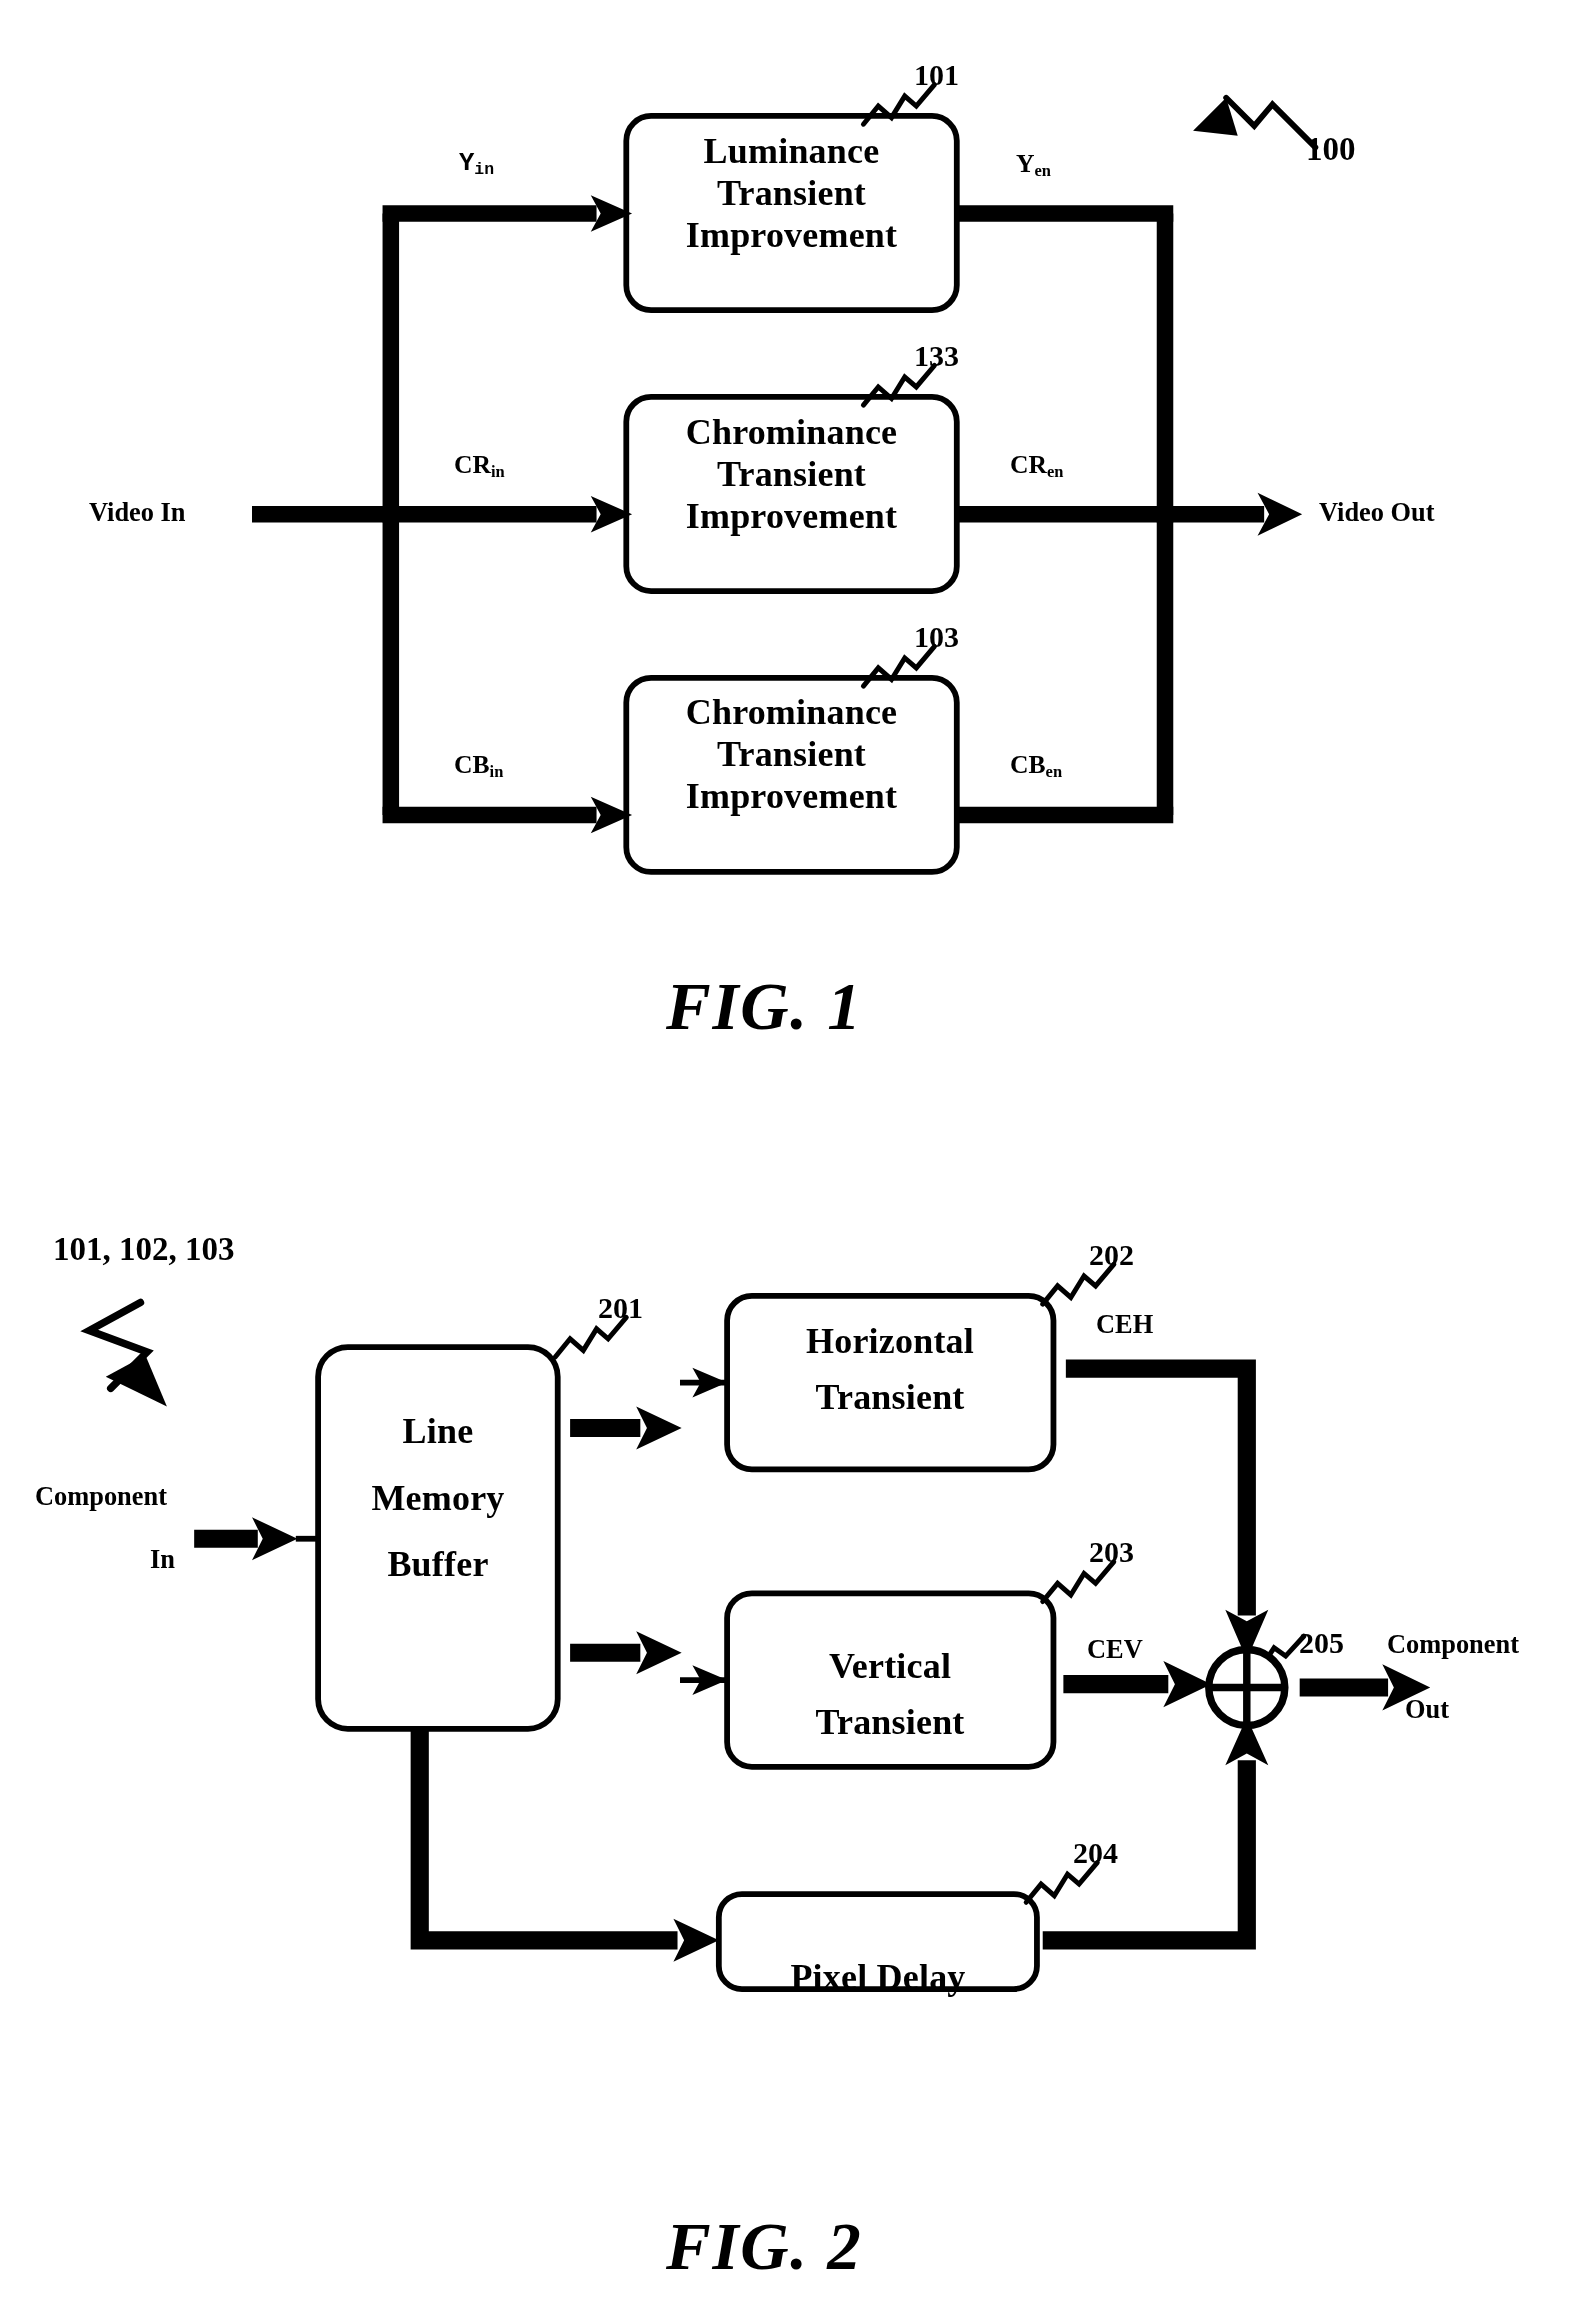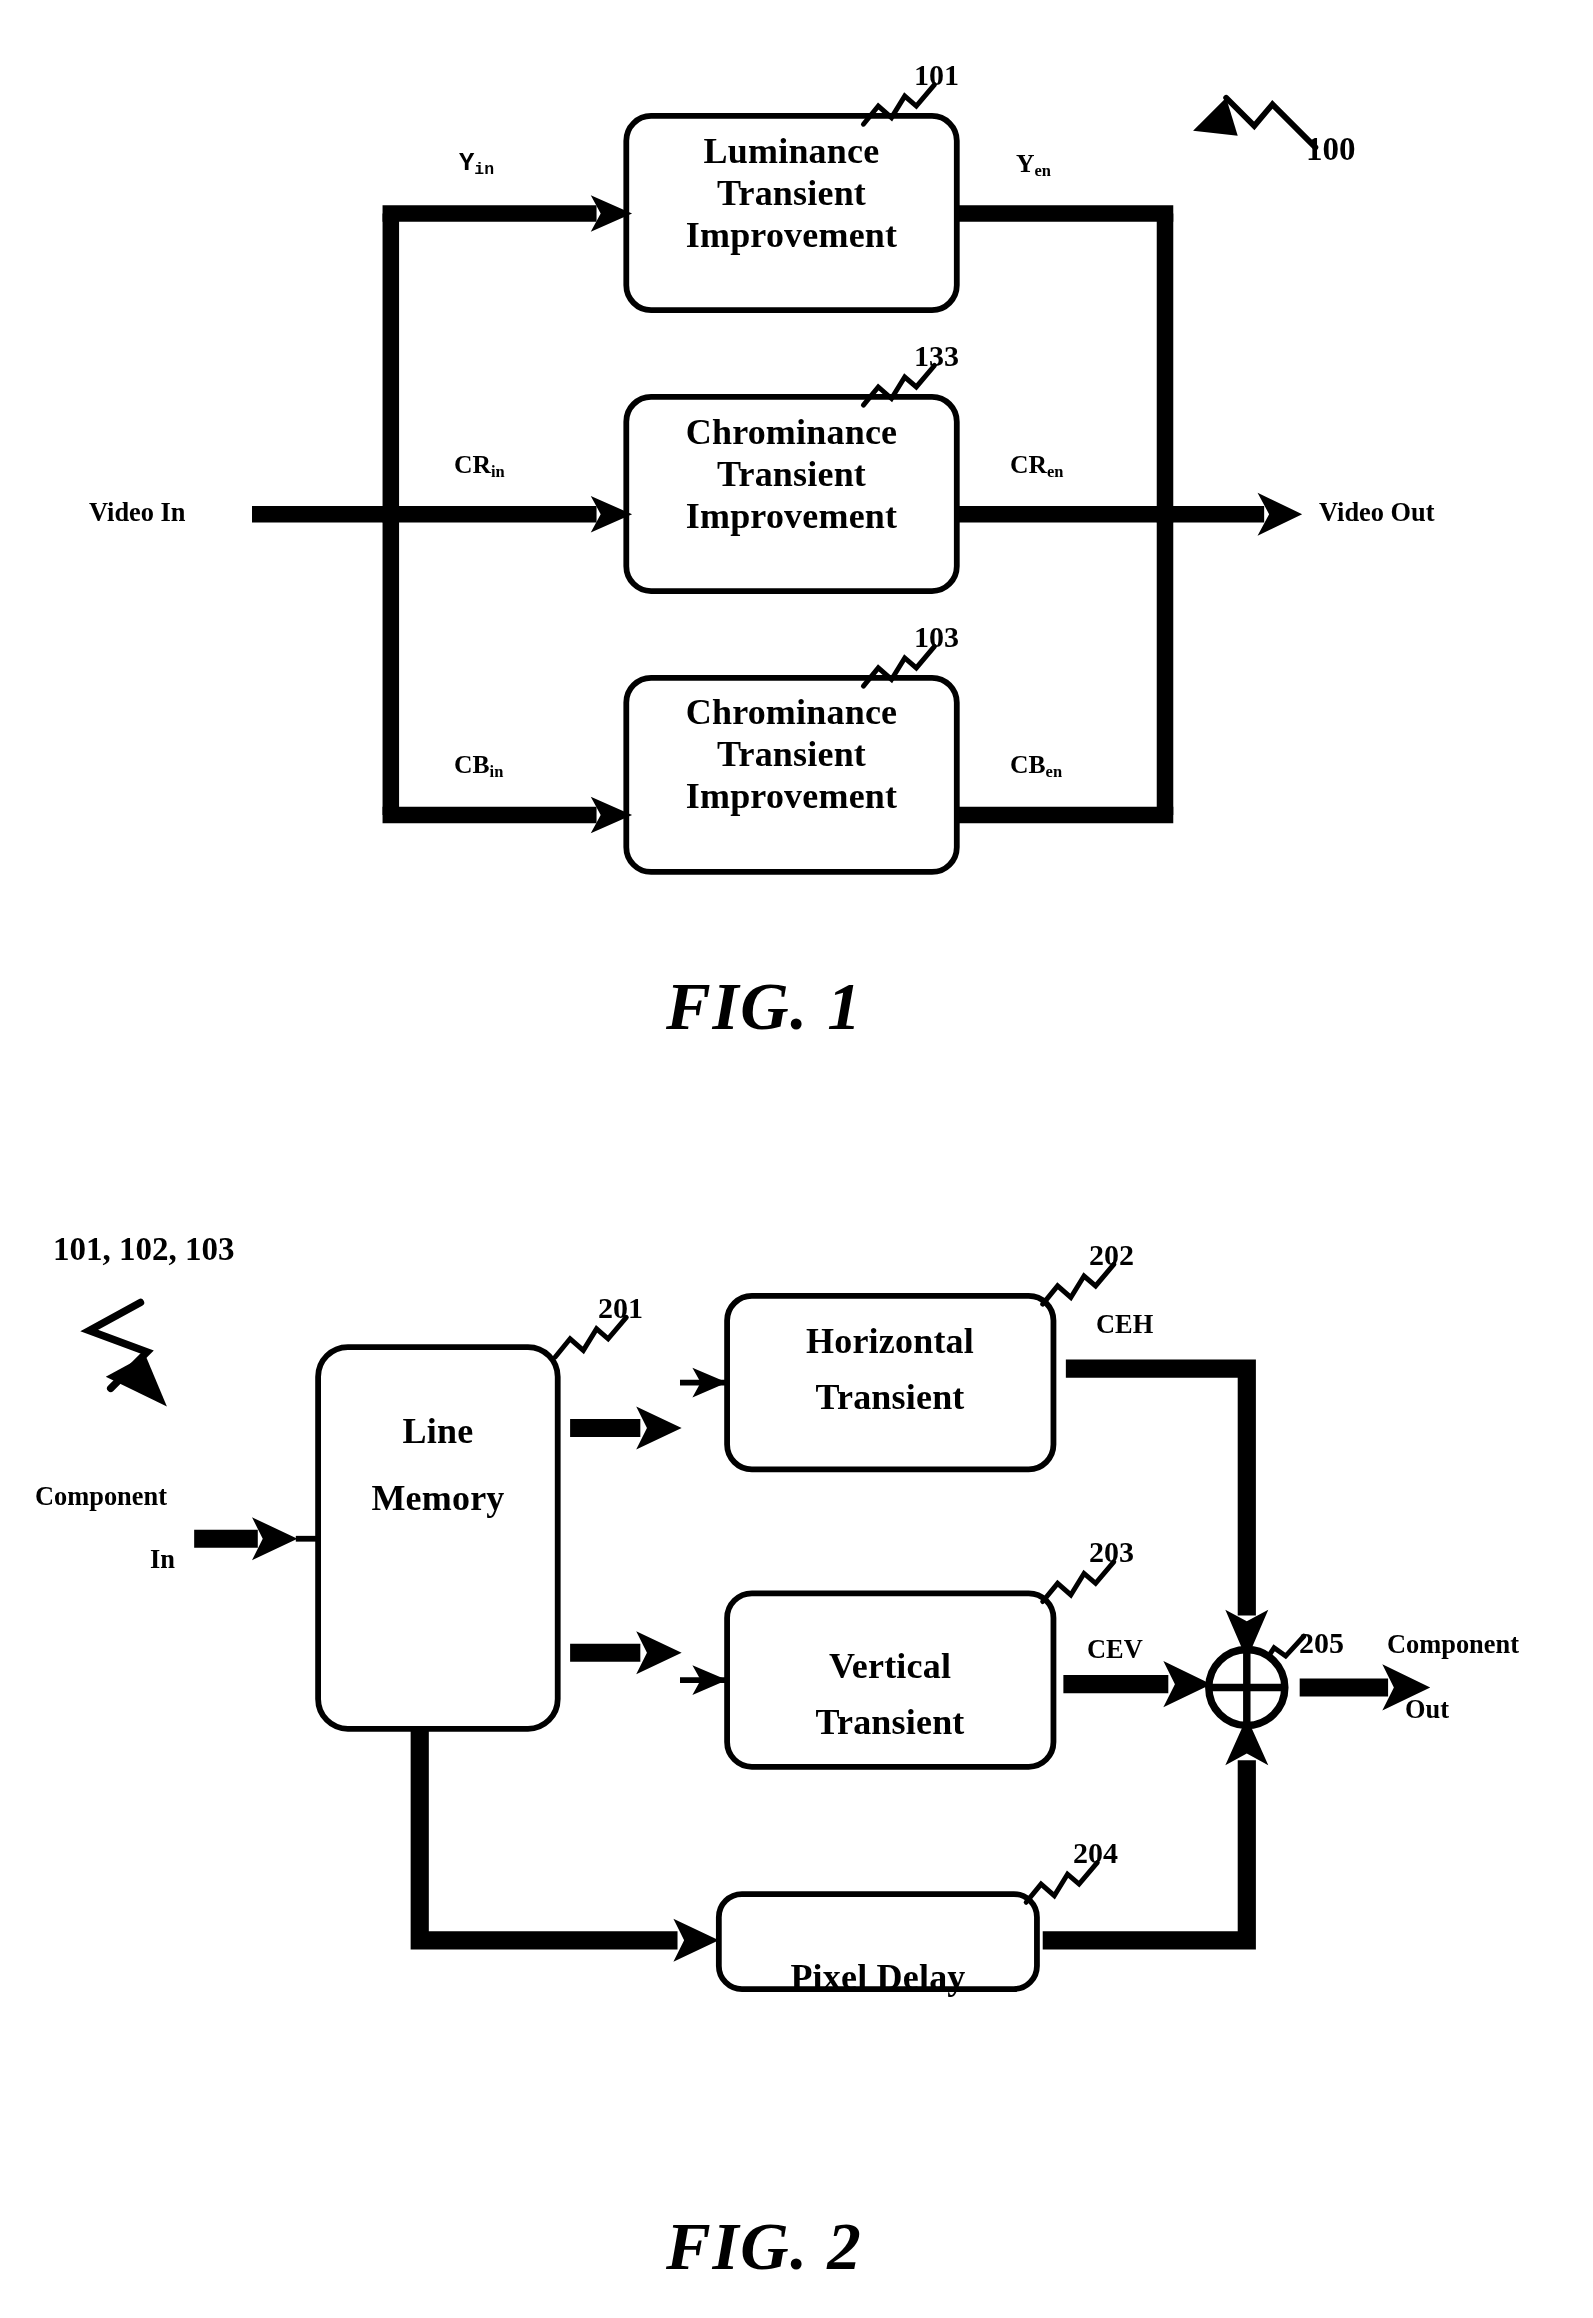"Buffer" div { html: none -> <div>Buffer</div> }
